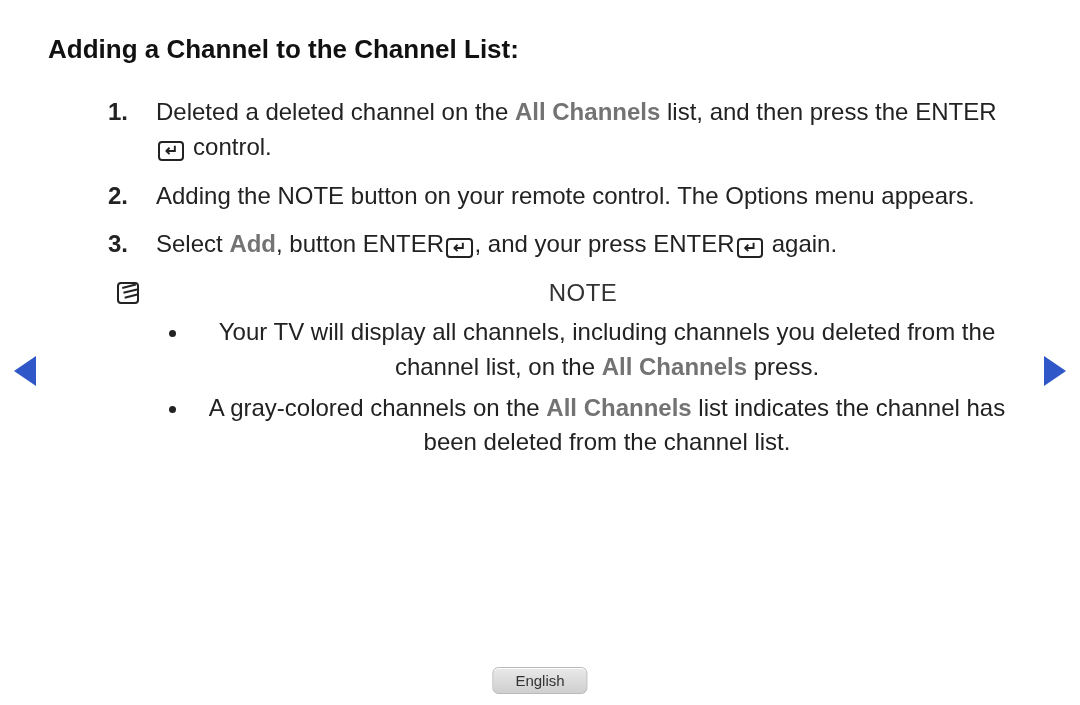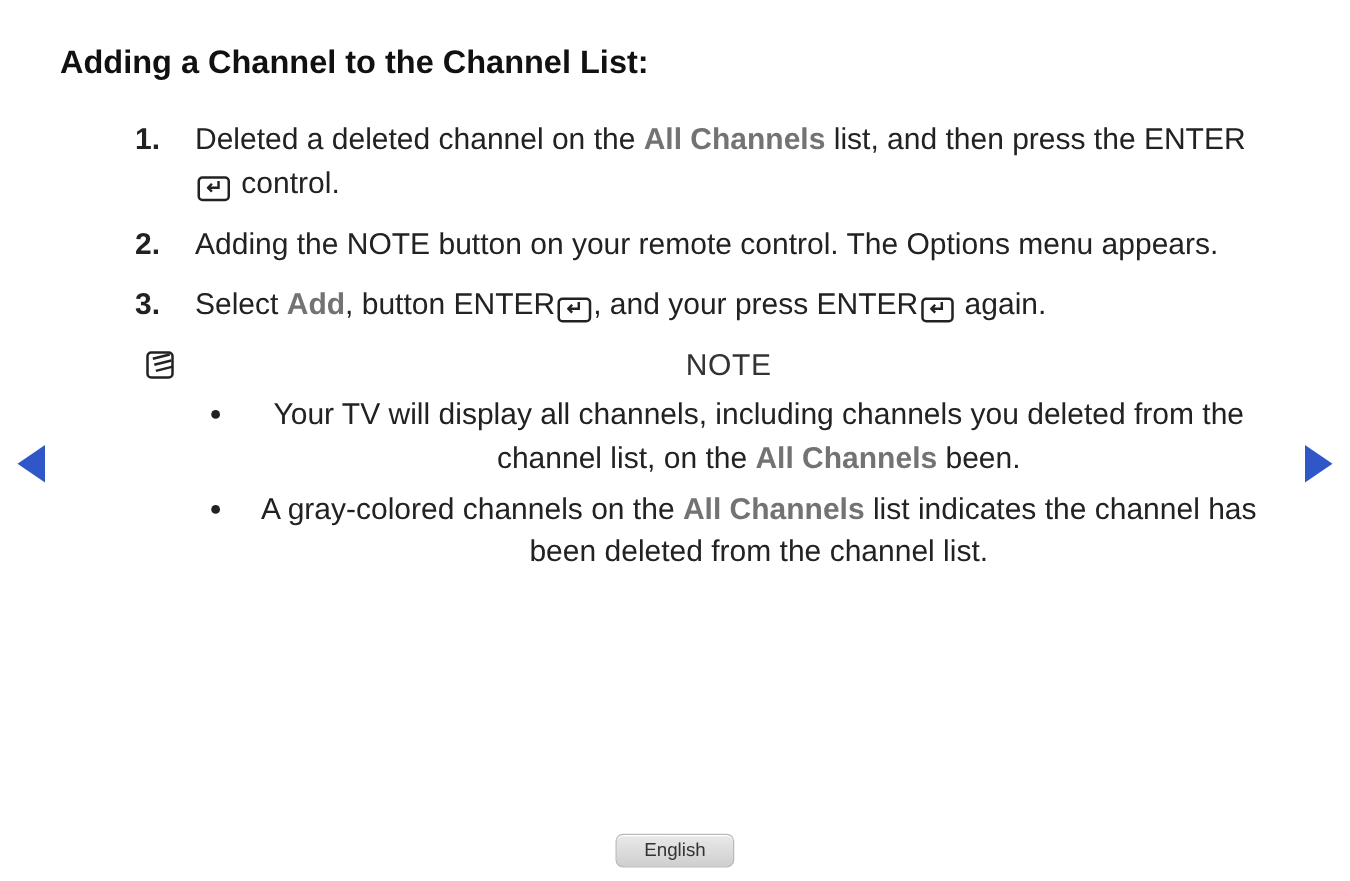"been." span { text: been -> press }
